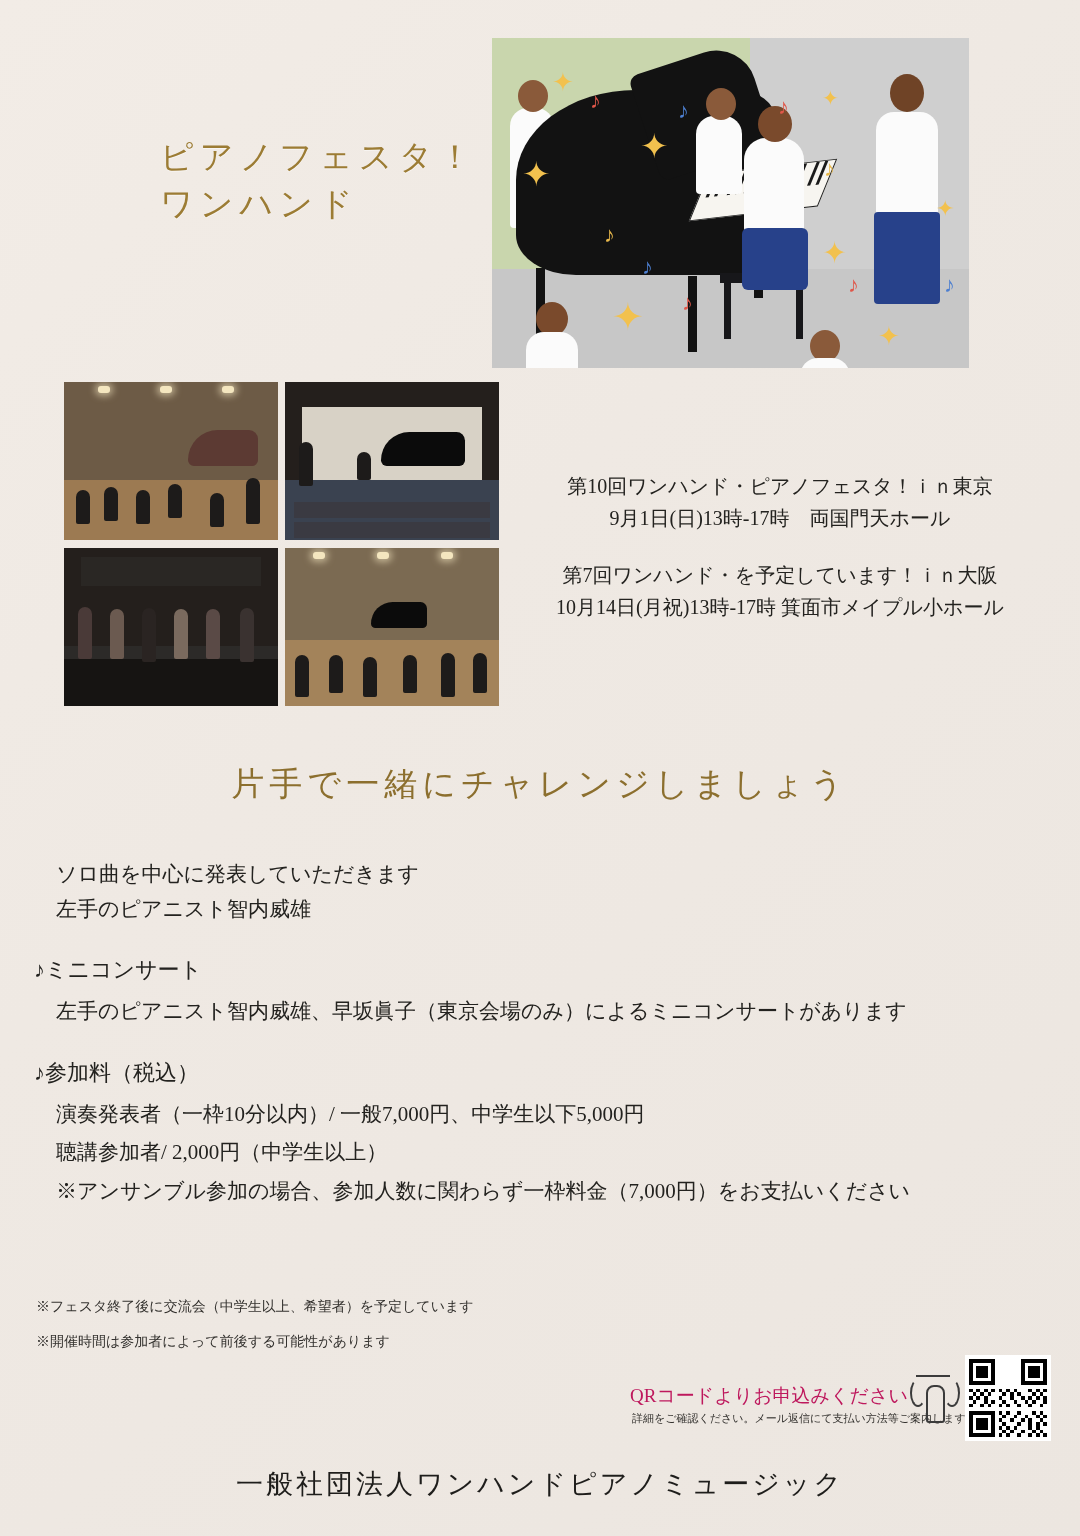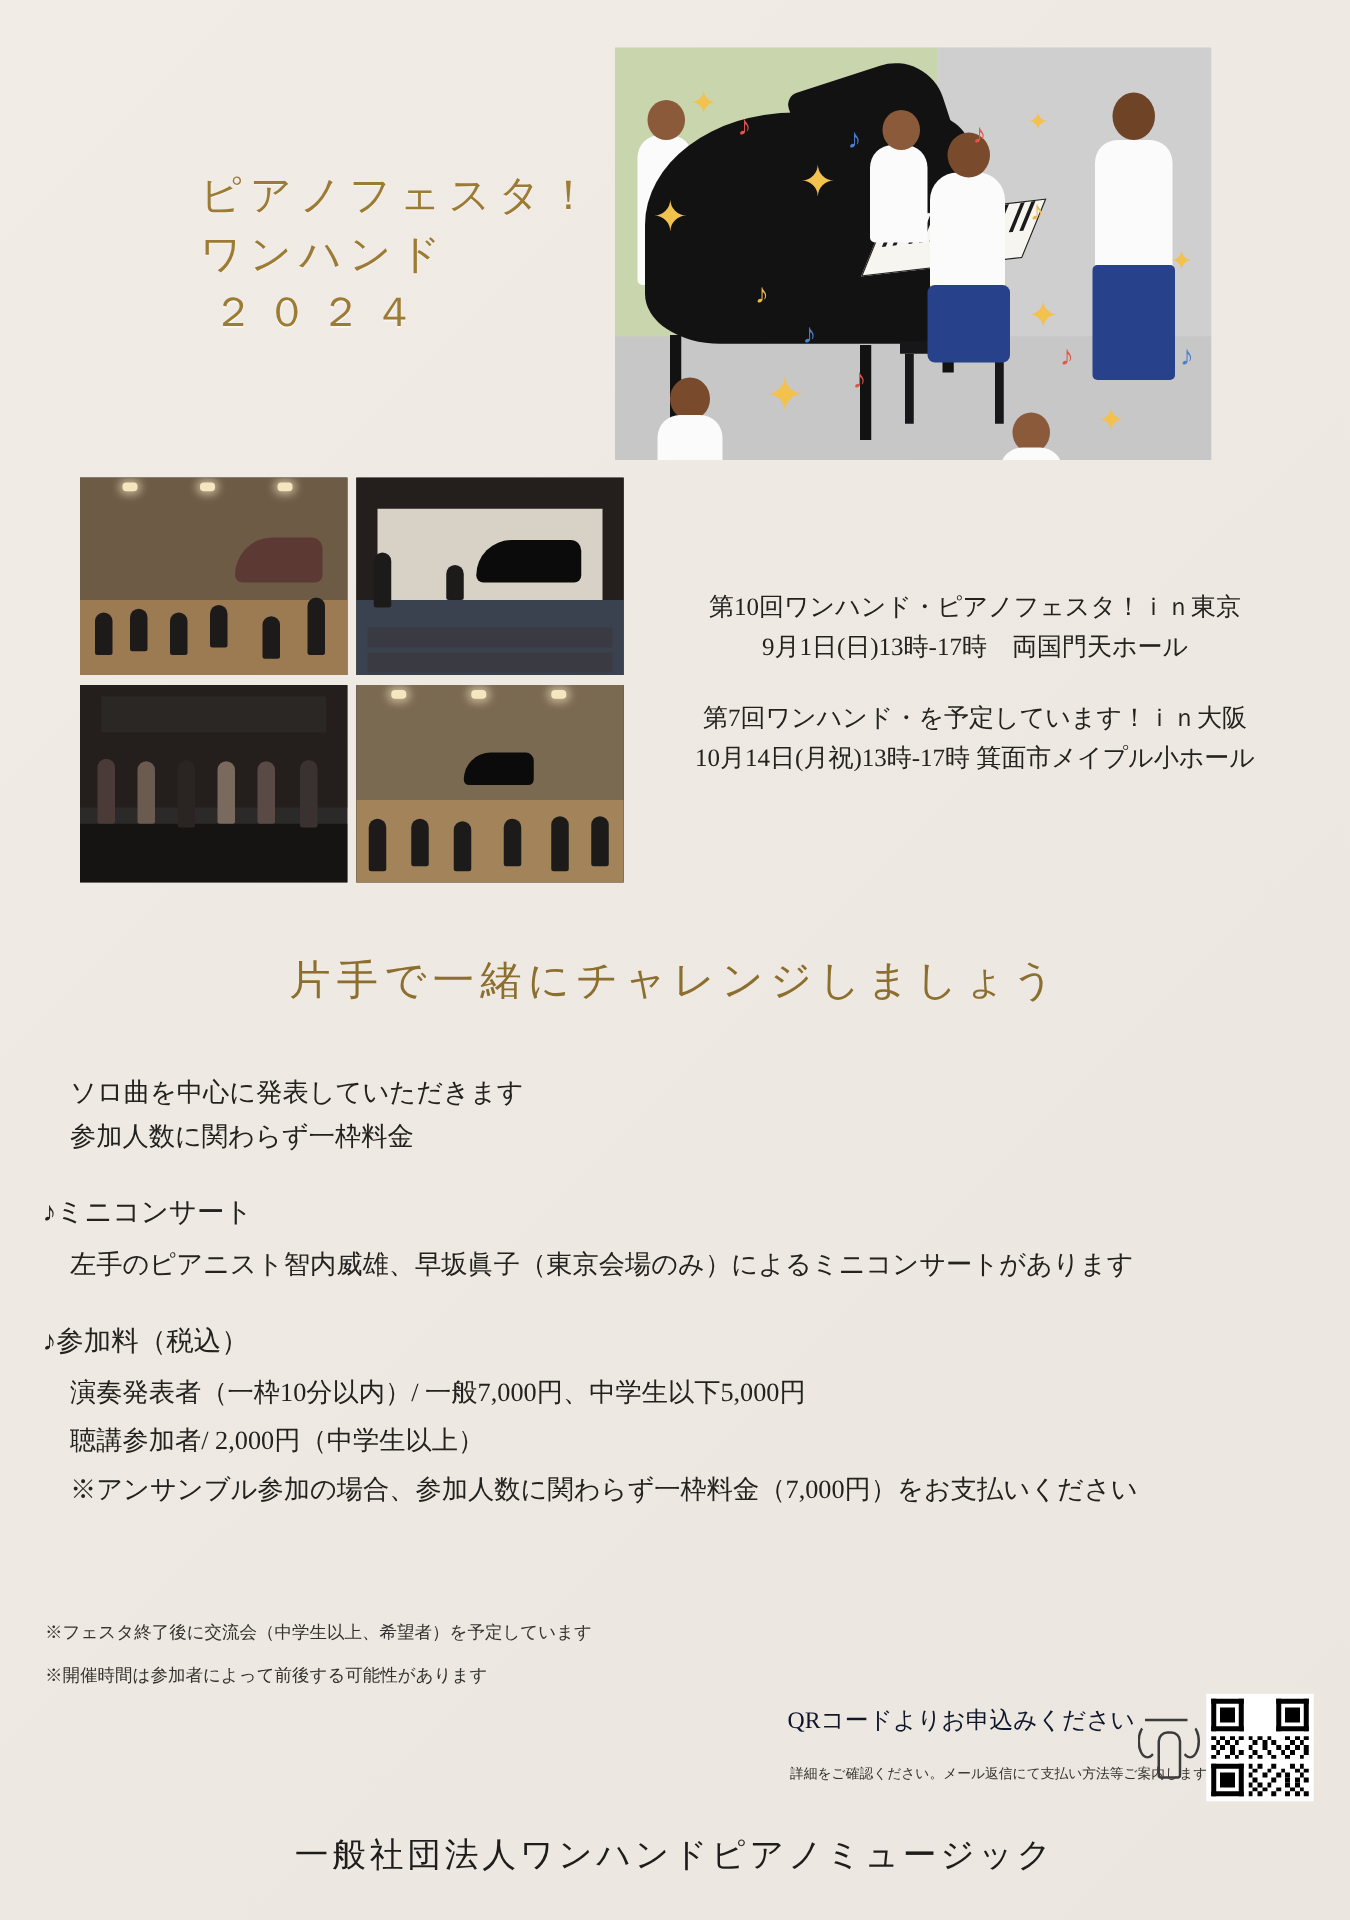"２０２４" span.title-line { html: <span>２０２４</span> -> none }
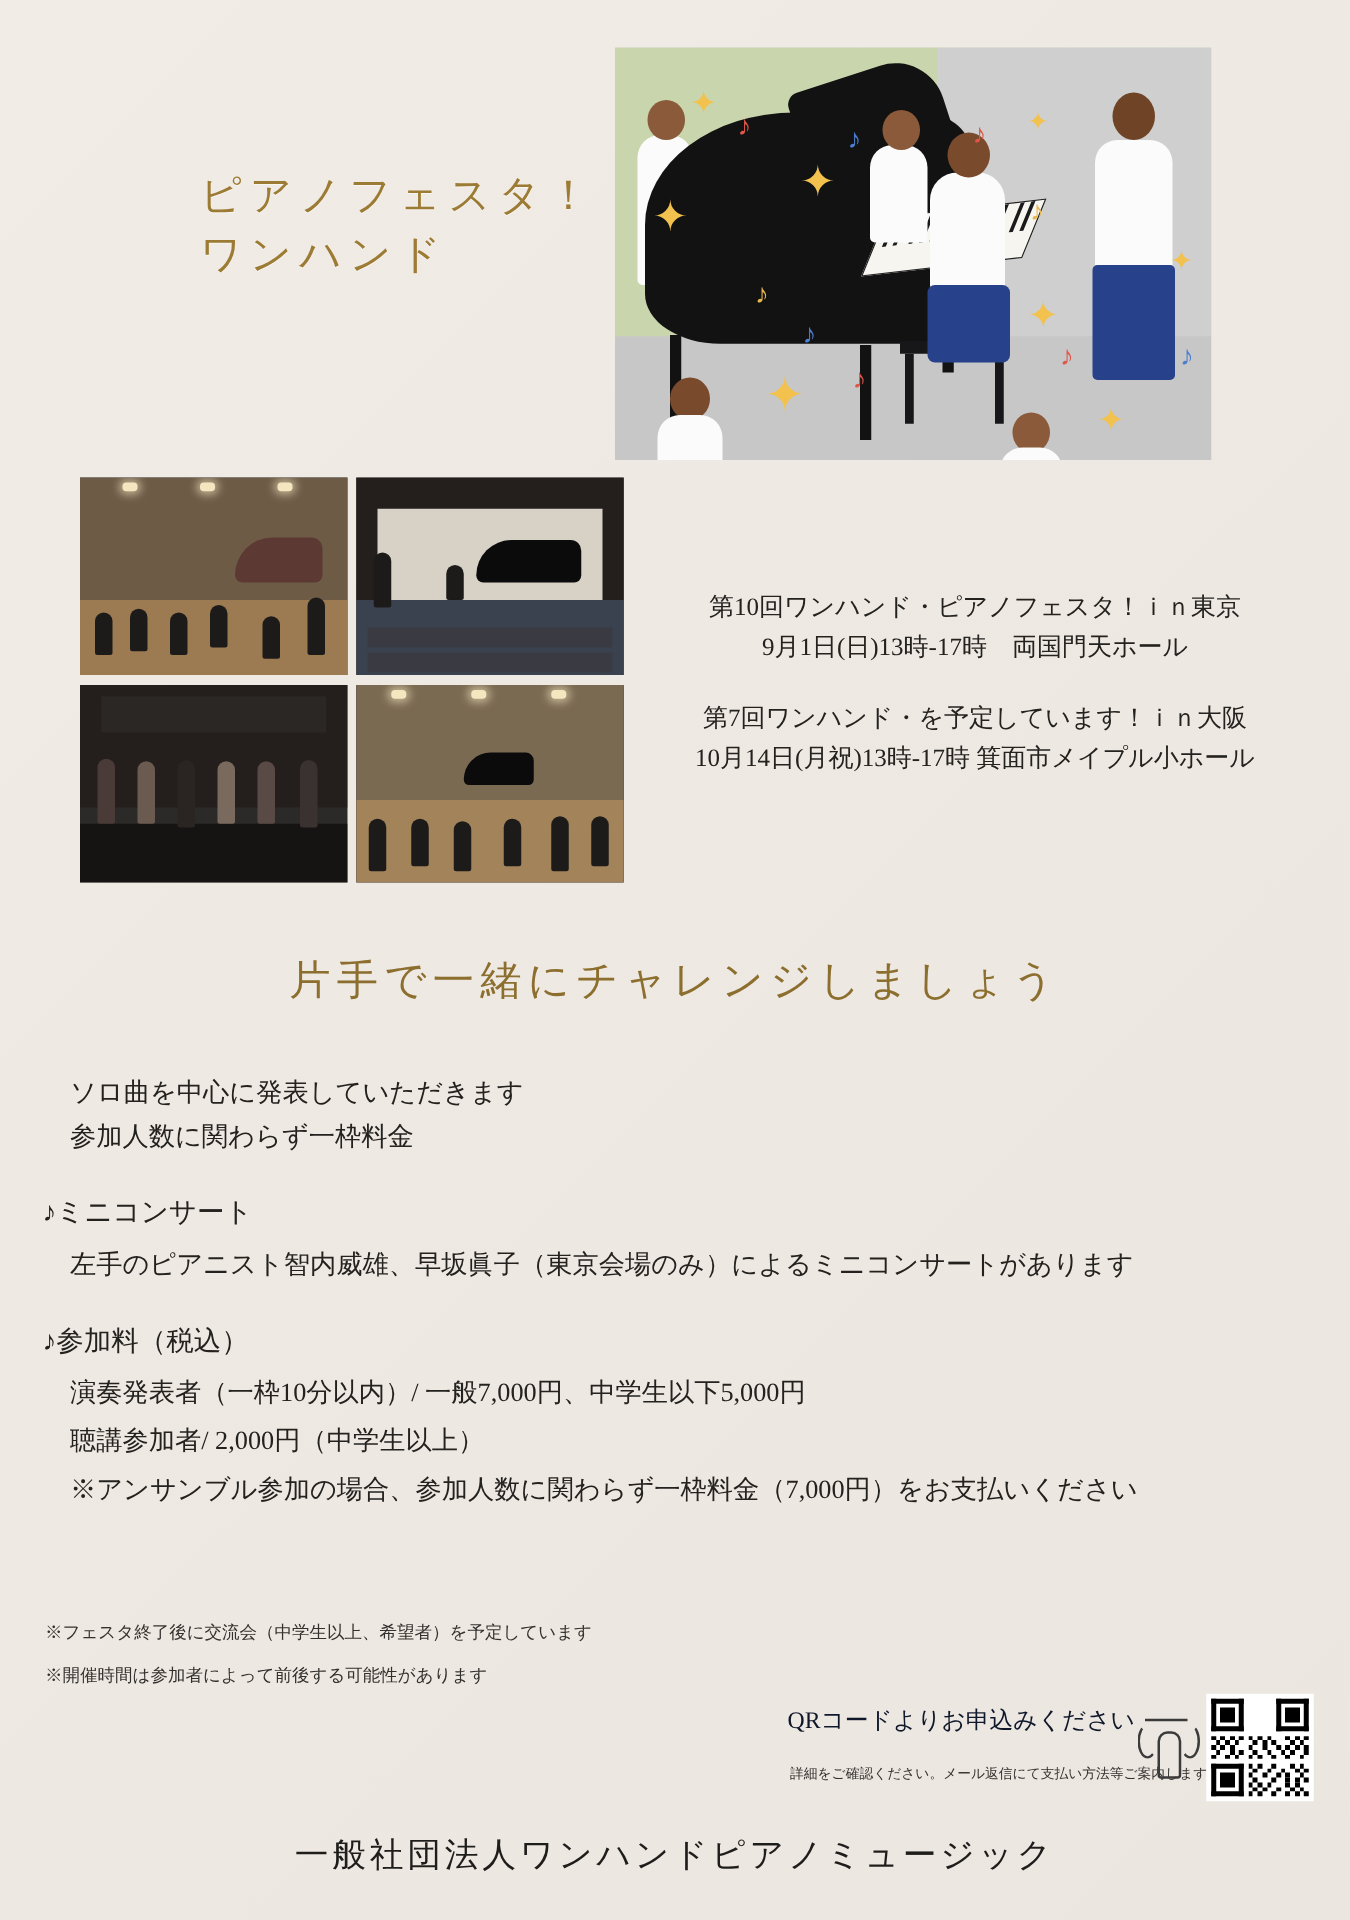"参加人数に関わらず一枠料金" div.sec-line { text: 参加人数に関わらず一枠料金 -> 左手のピアニスト智内威雄 }
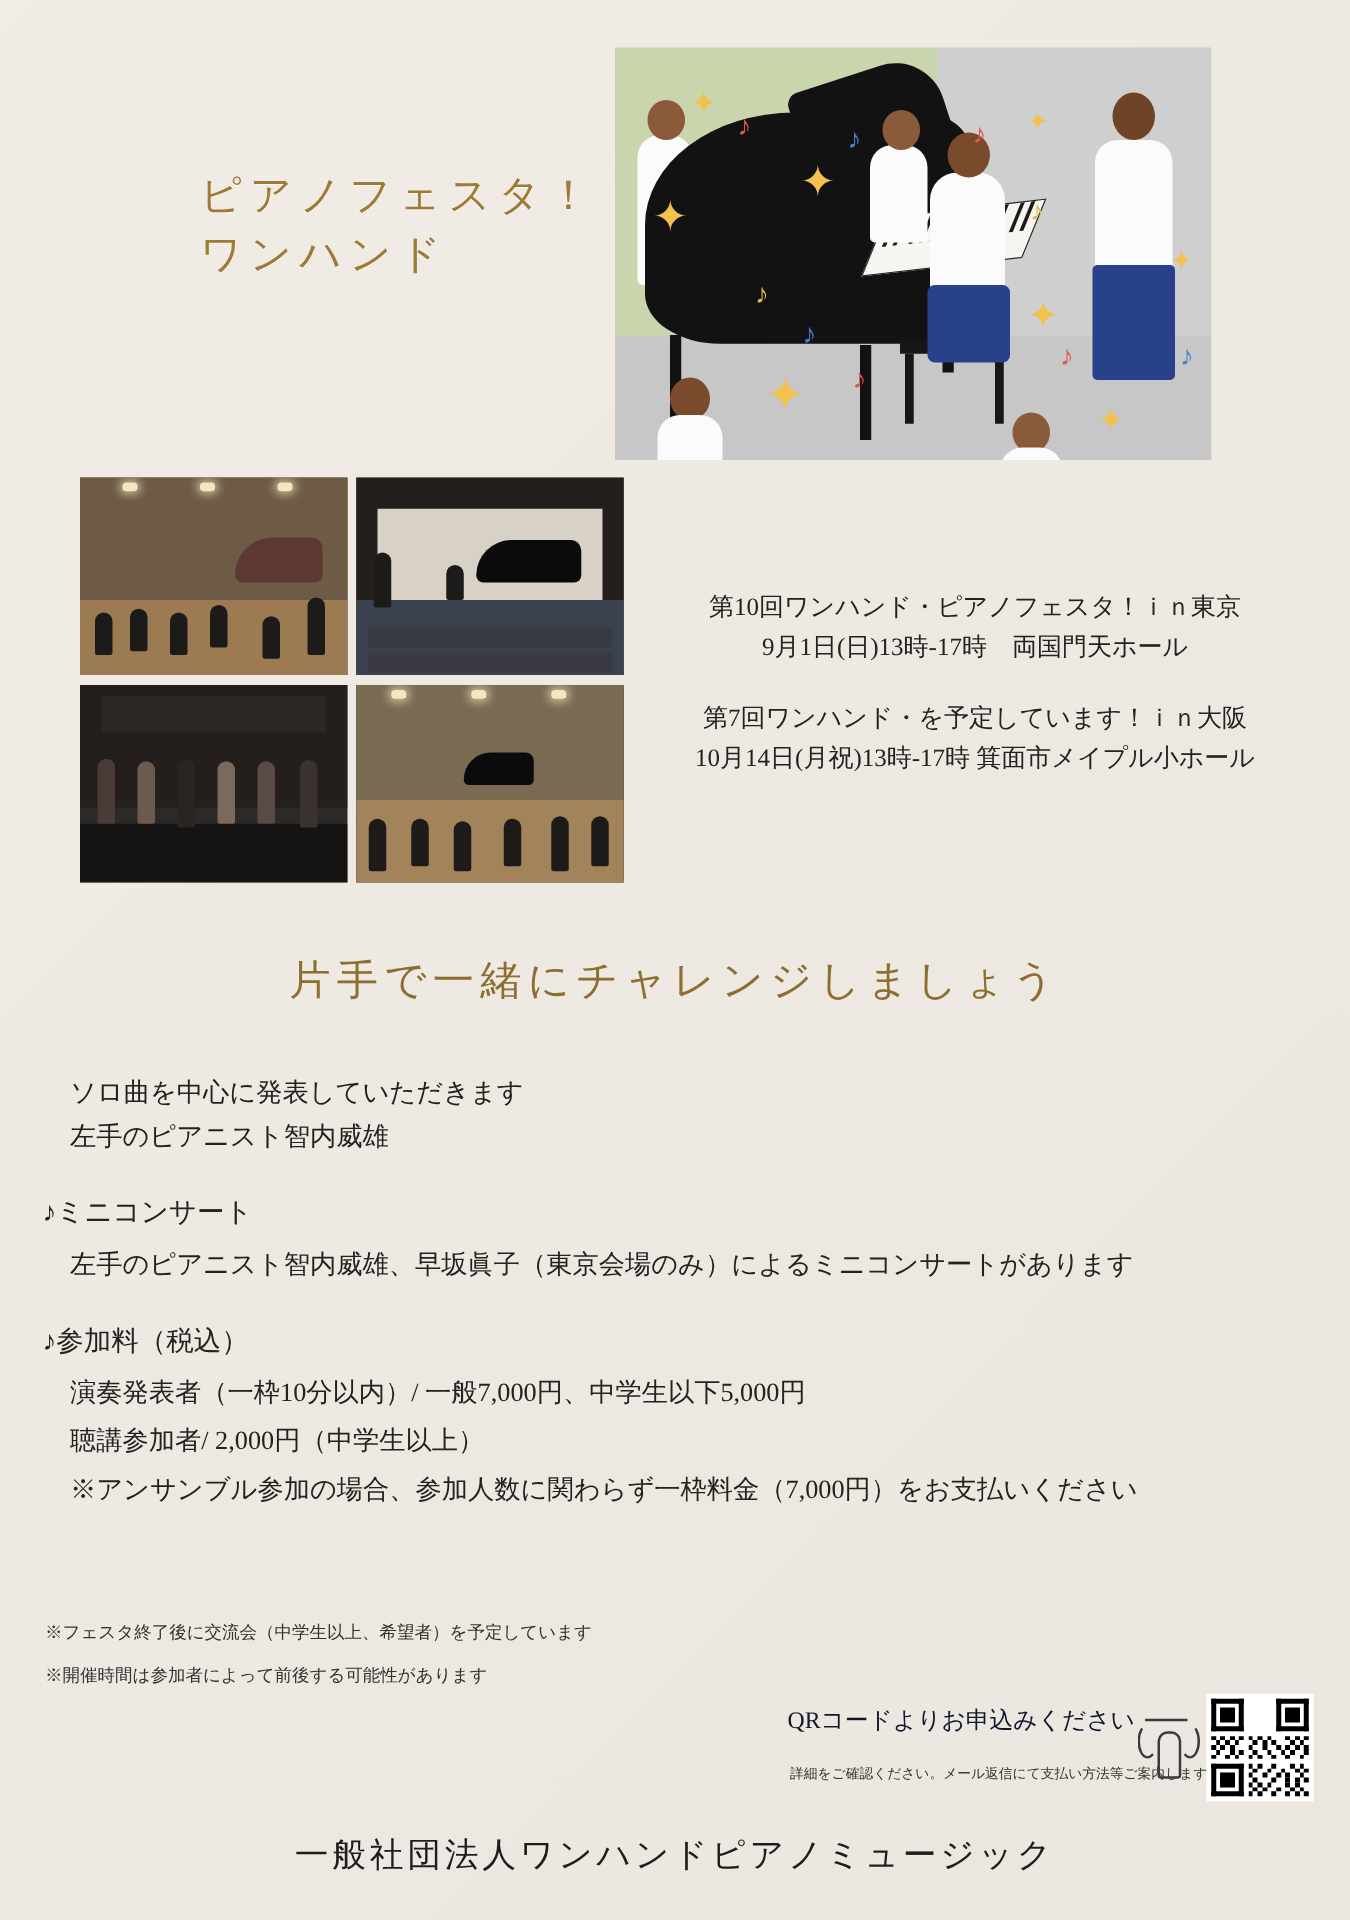"QRコードよりお申込みください" .qr-label { color: #0f172a -> #be185d; top: 8px -> 28px }
